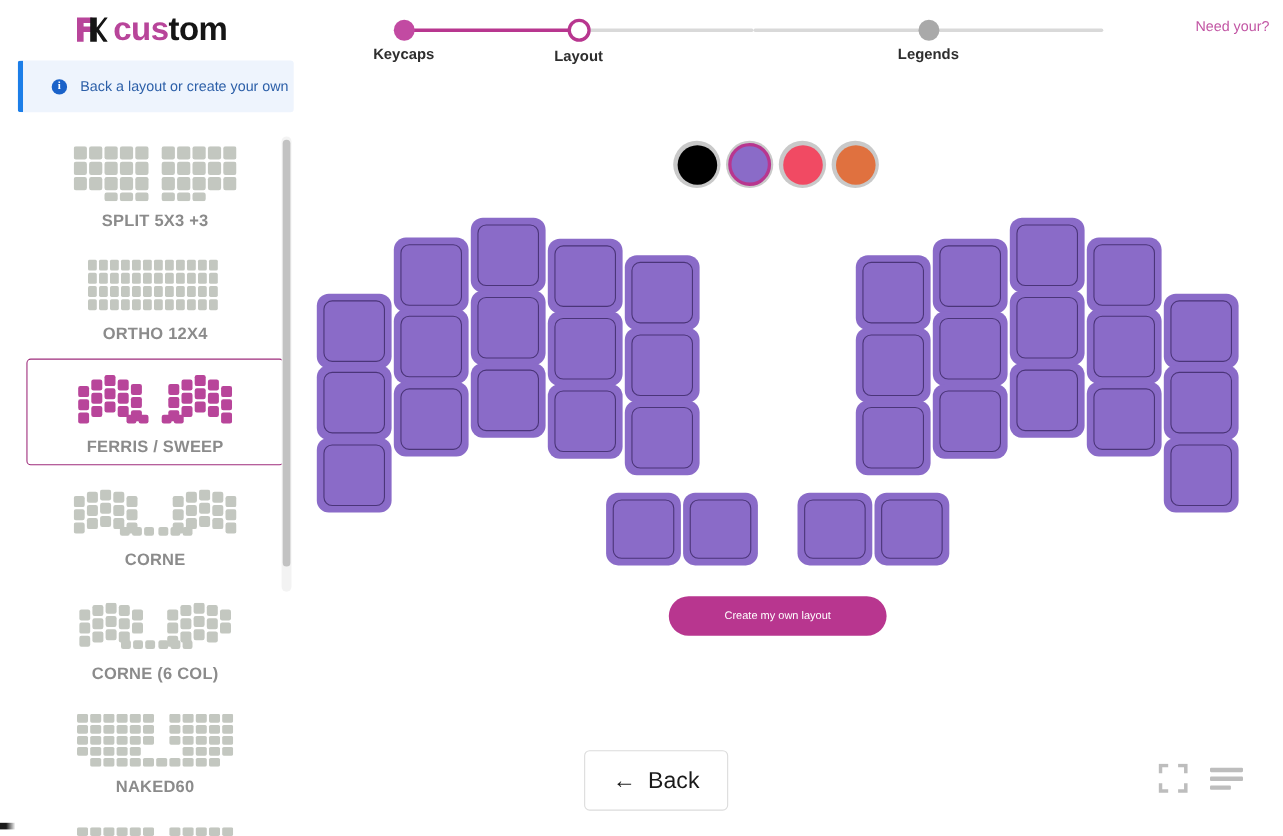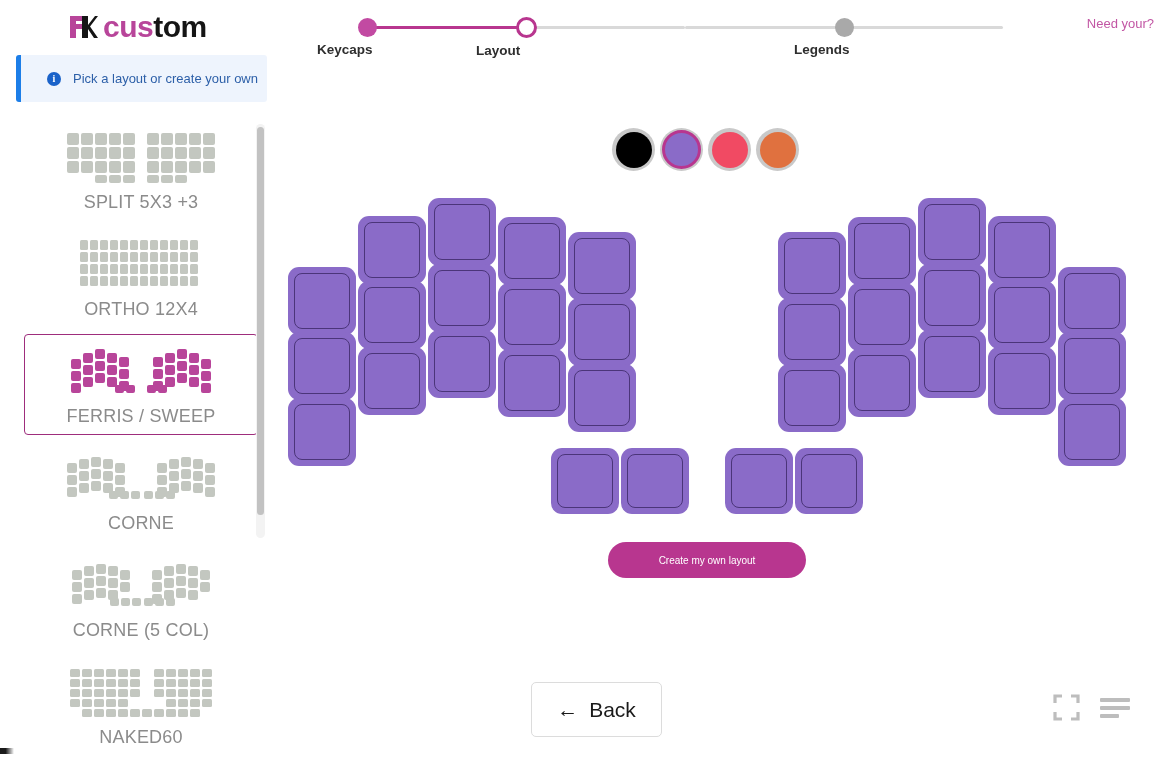"Keycaps" .step { text-align: none -> center }
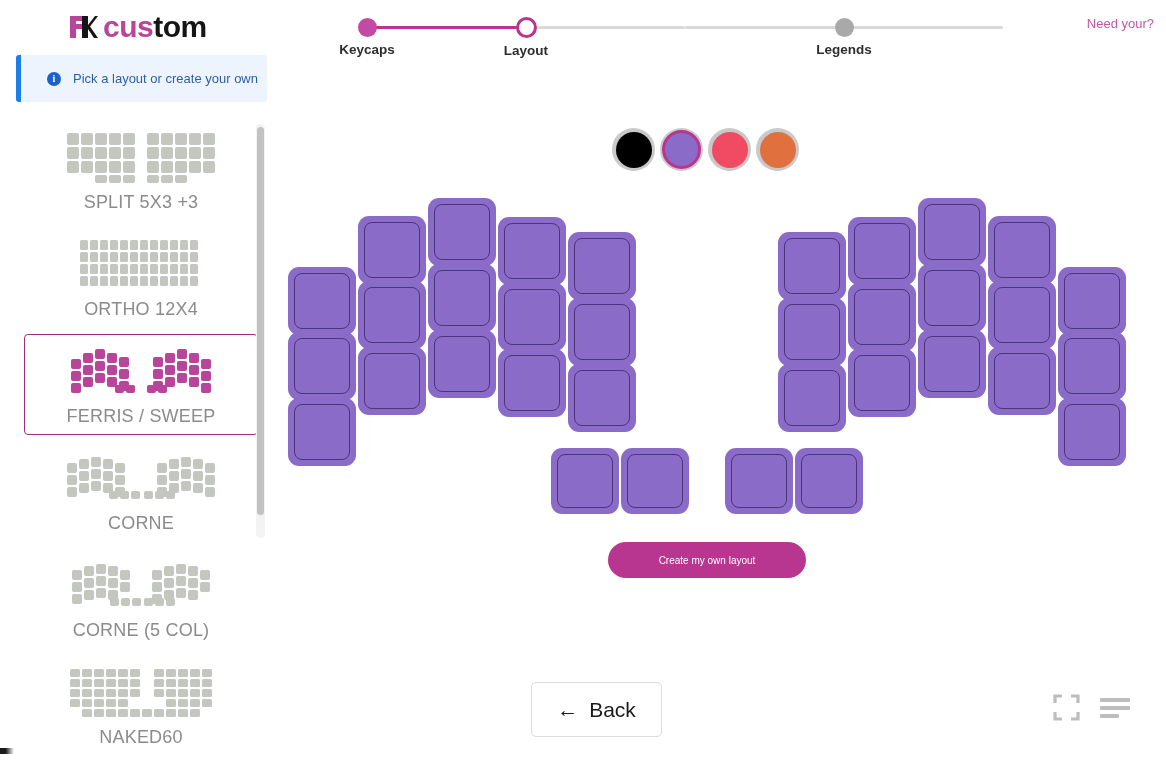"Pick a layout or create" div.alert-text { text: Pick -> Back }
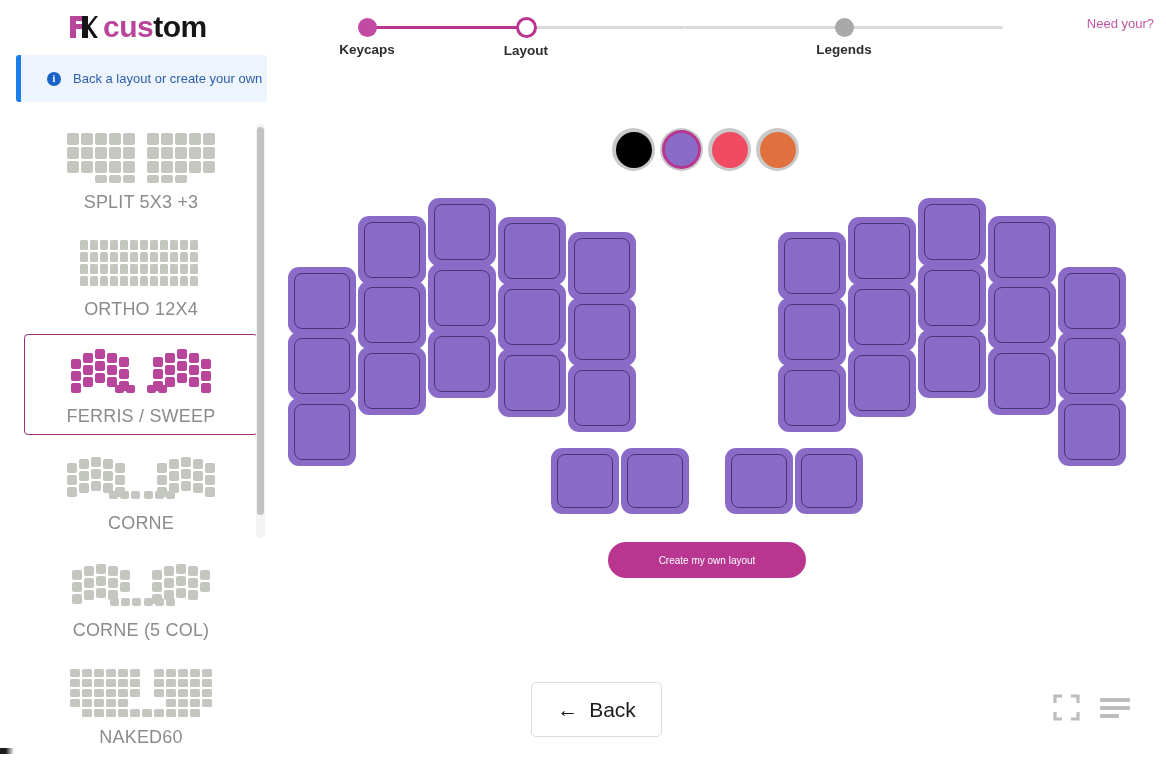"SPLIT 5X3 +3" .layout-name { font-size: 18px -> 15px; font-weight: none -> bold }
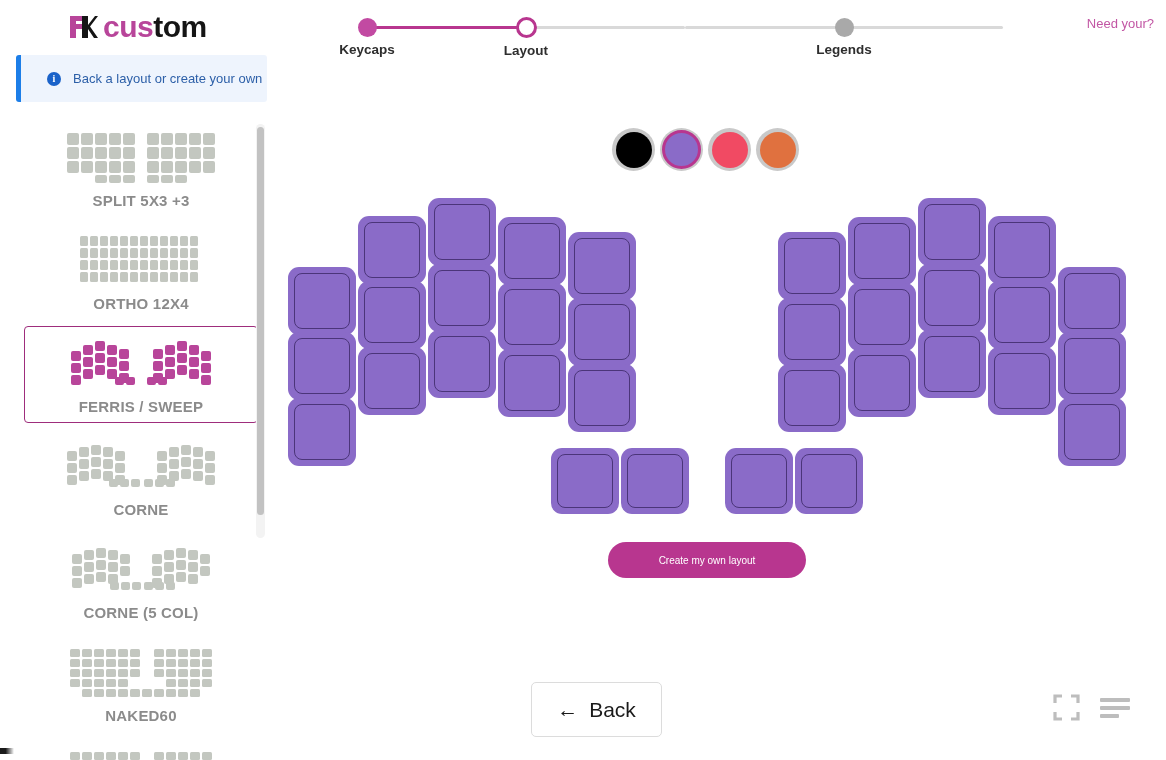"CORNE (5 COL)" div.layout-name { text: 5 -> 6 }
